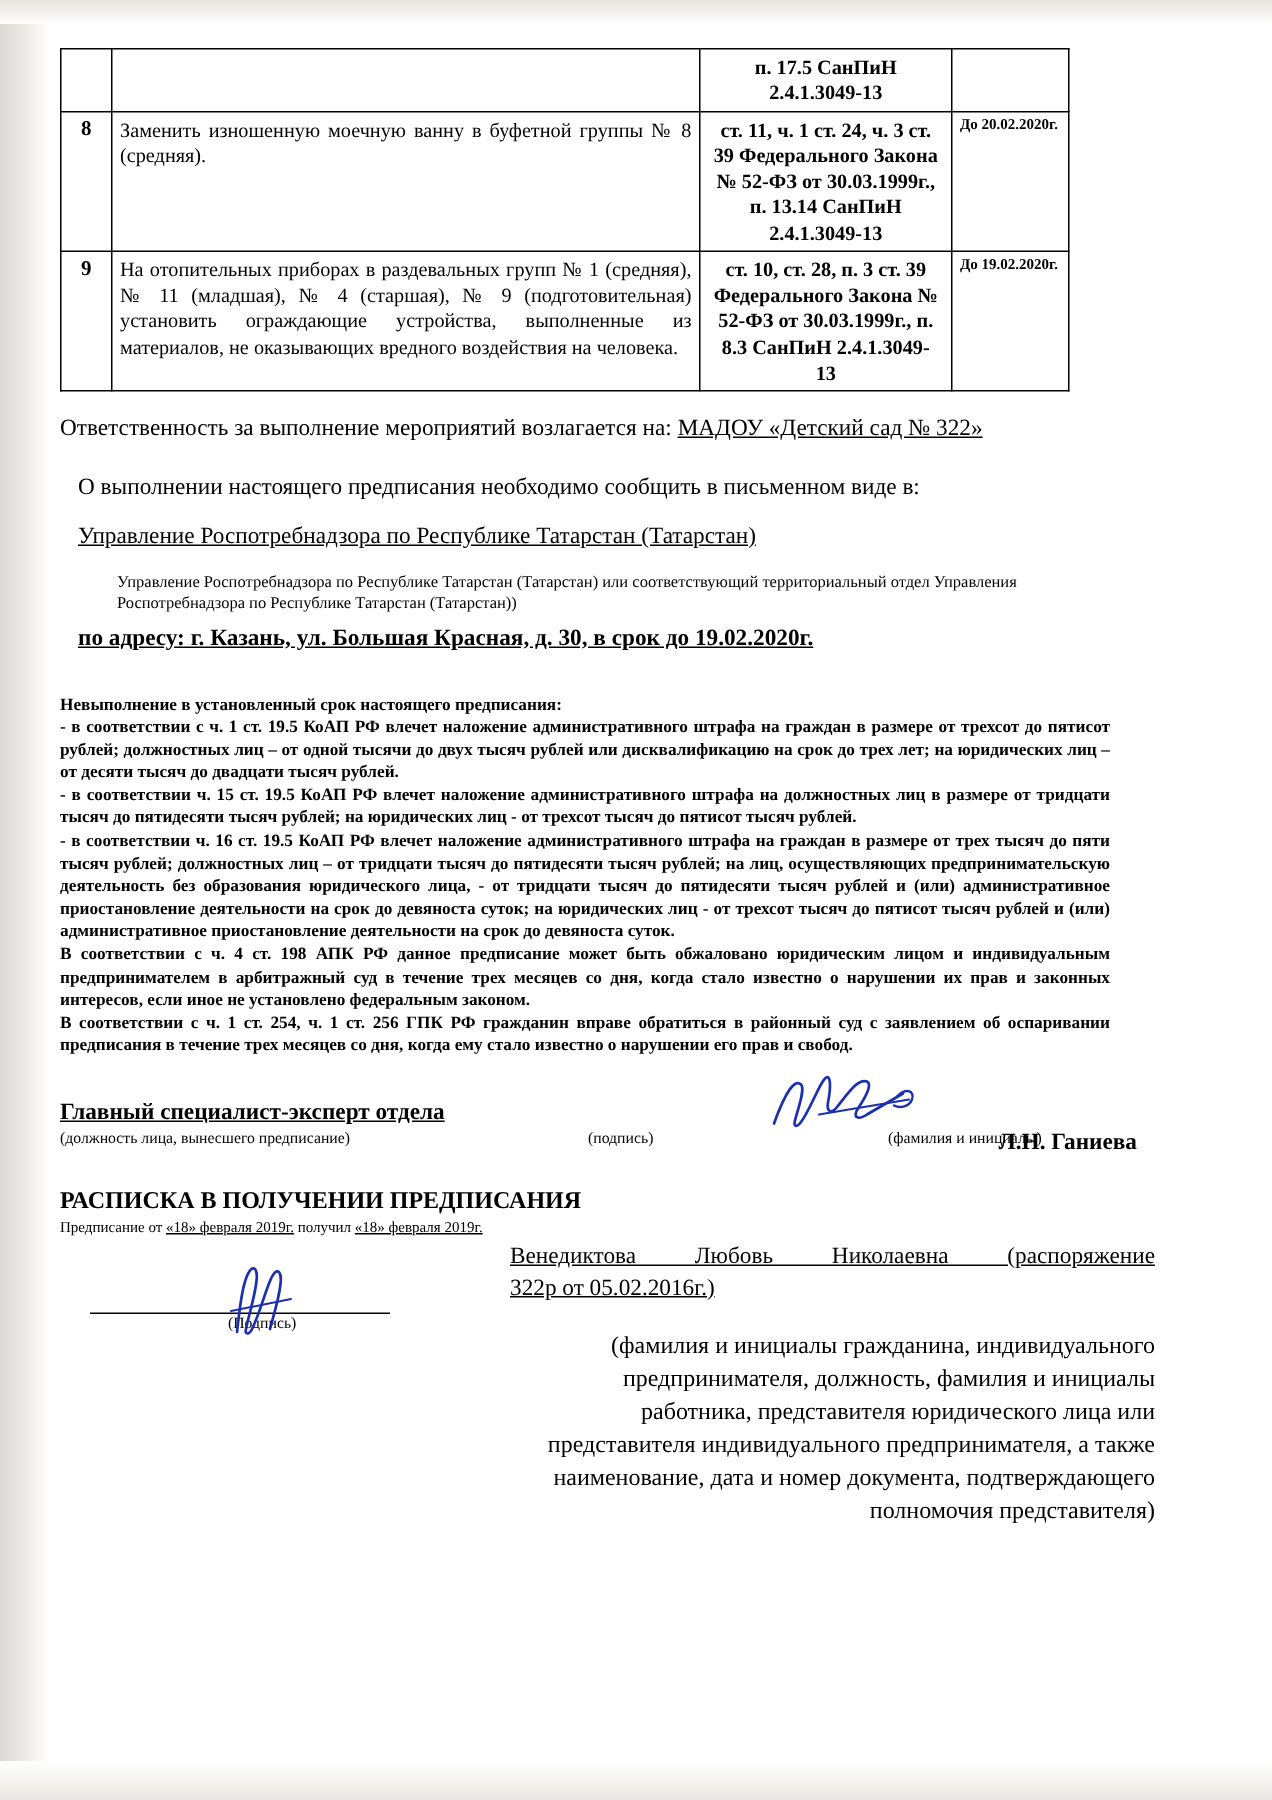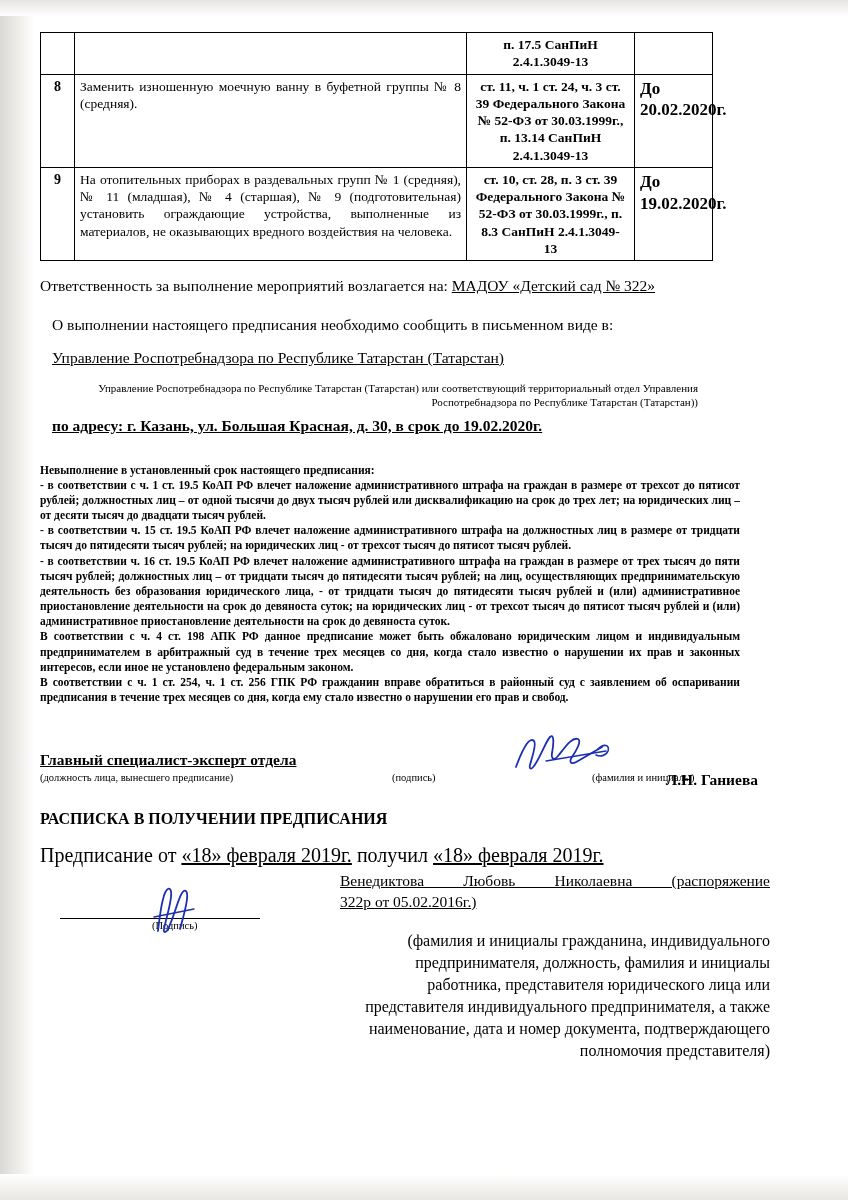"До 20.02.2020г." td.col-date { font-size: 17px -> 10px }
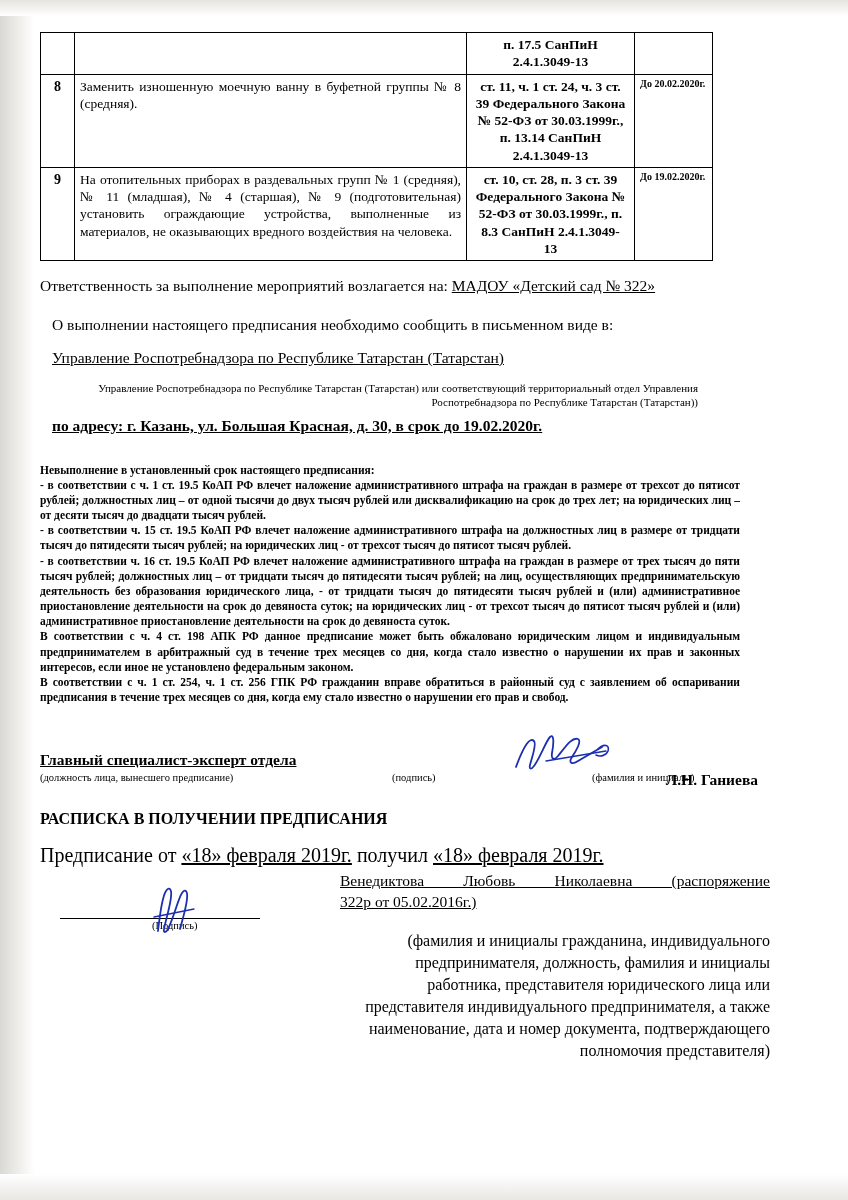"Управление Роспотребнадзора по Республике Татарстан (Татарстан) или" .org-small { text-align: right -> left }
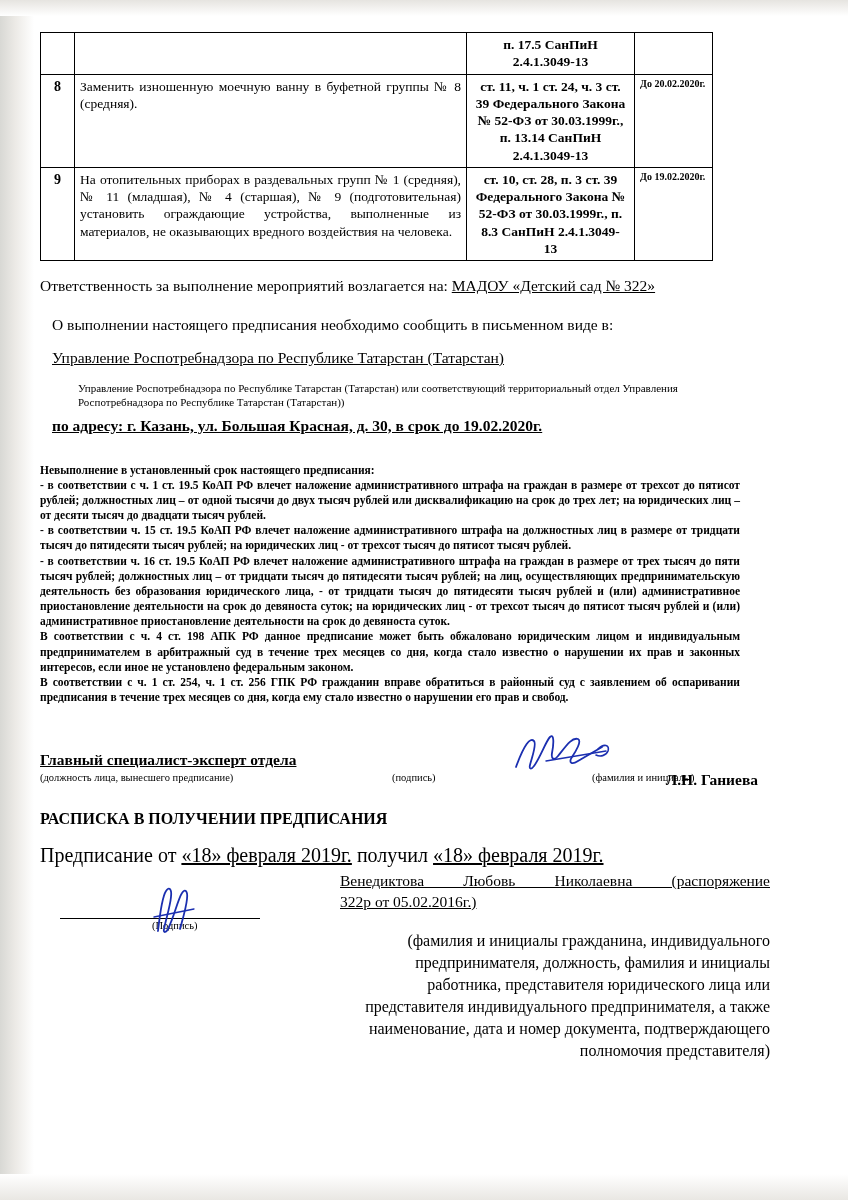"Главный специалист-эксперт отдела" .sig-block { margin-top: 44px -> 26px }
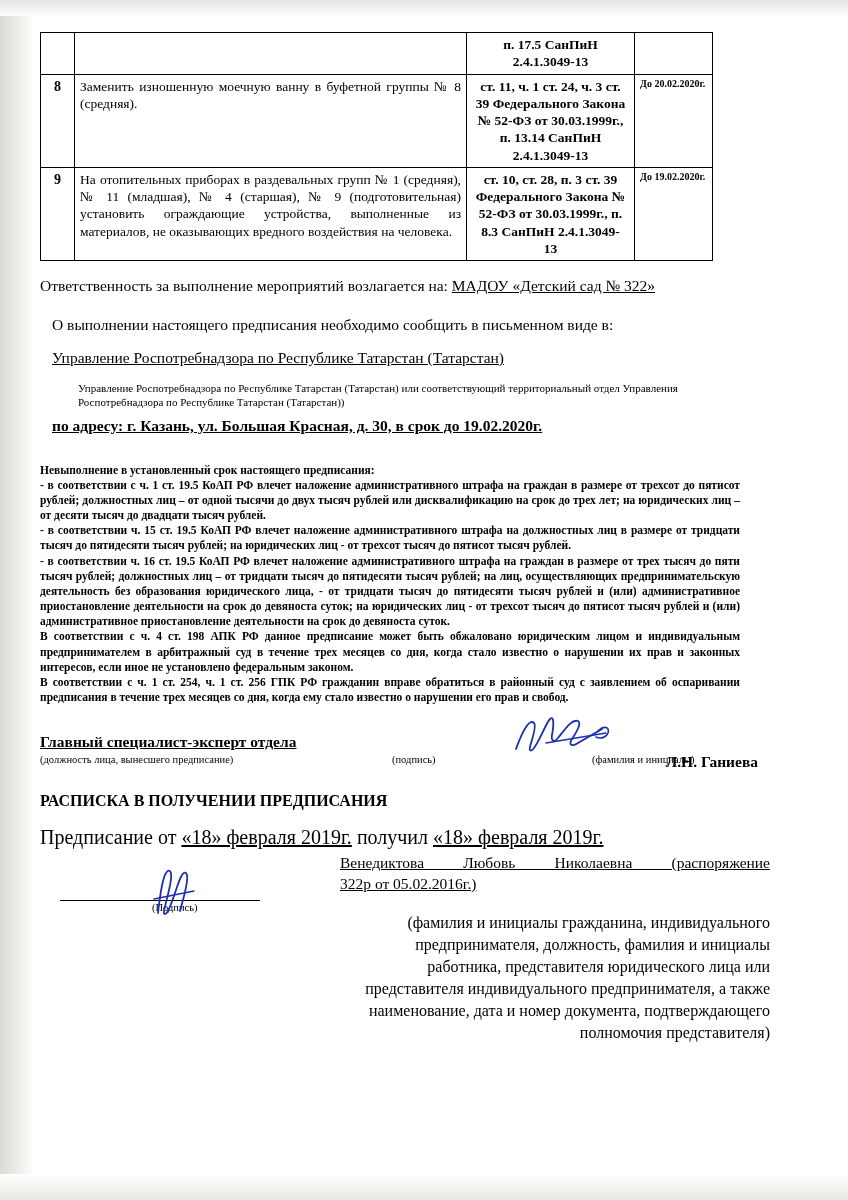"Предписание от «18» февраля 2019г." .receipt-line { font-size: 20px -> 10px; margin-top: 16px -> 3px }
